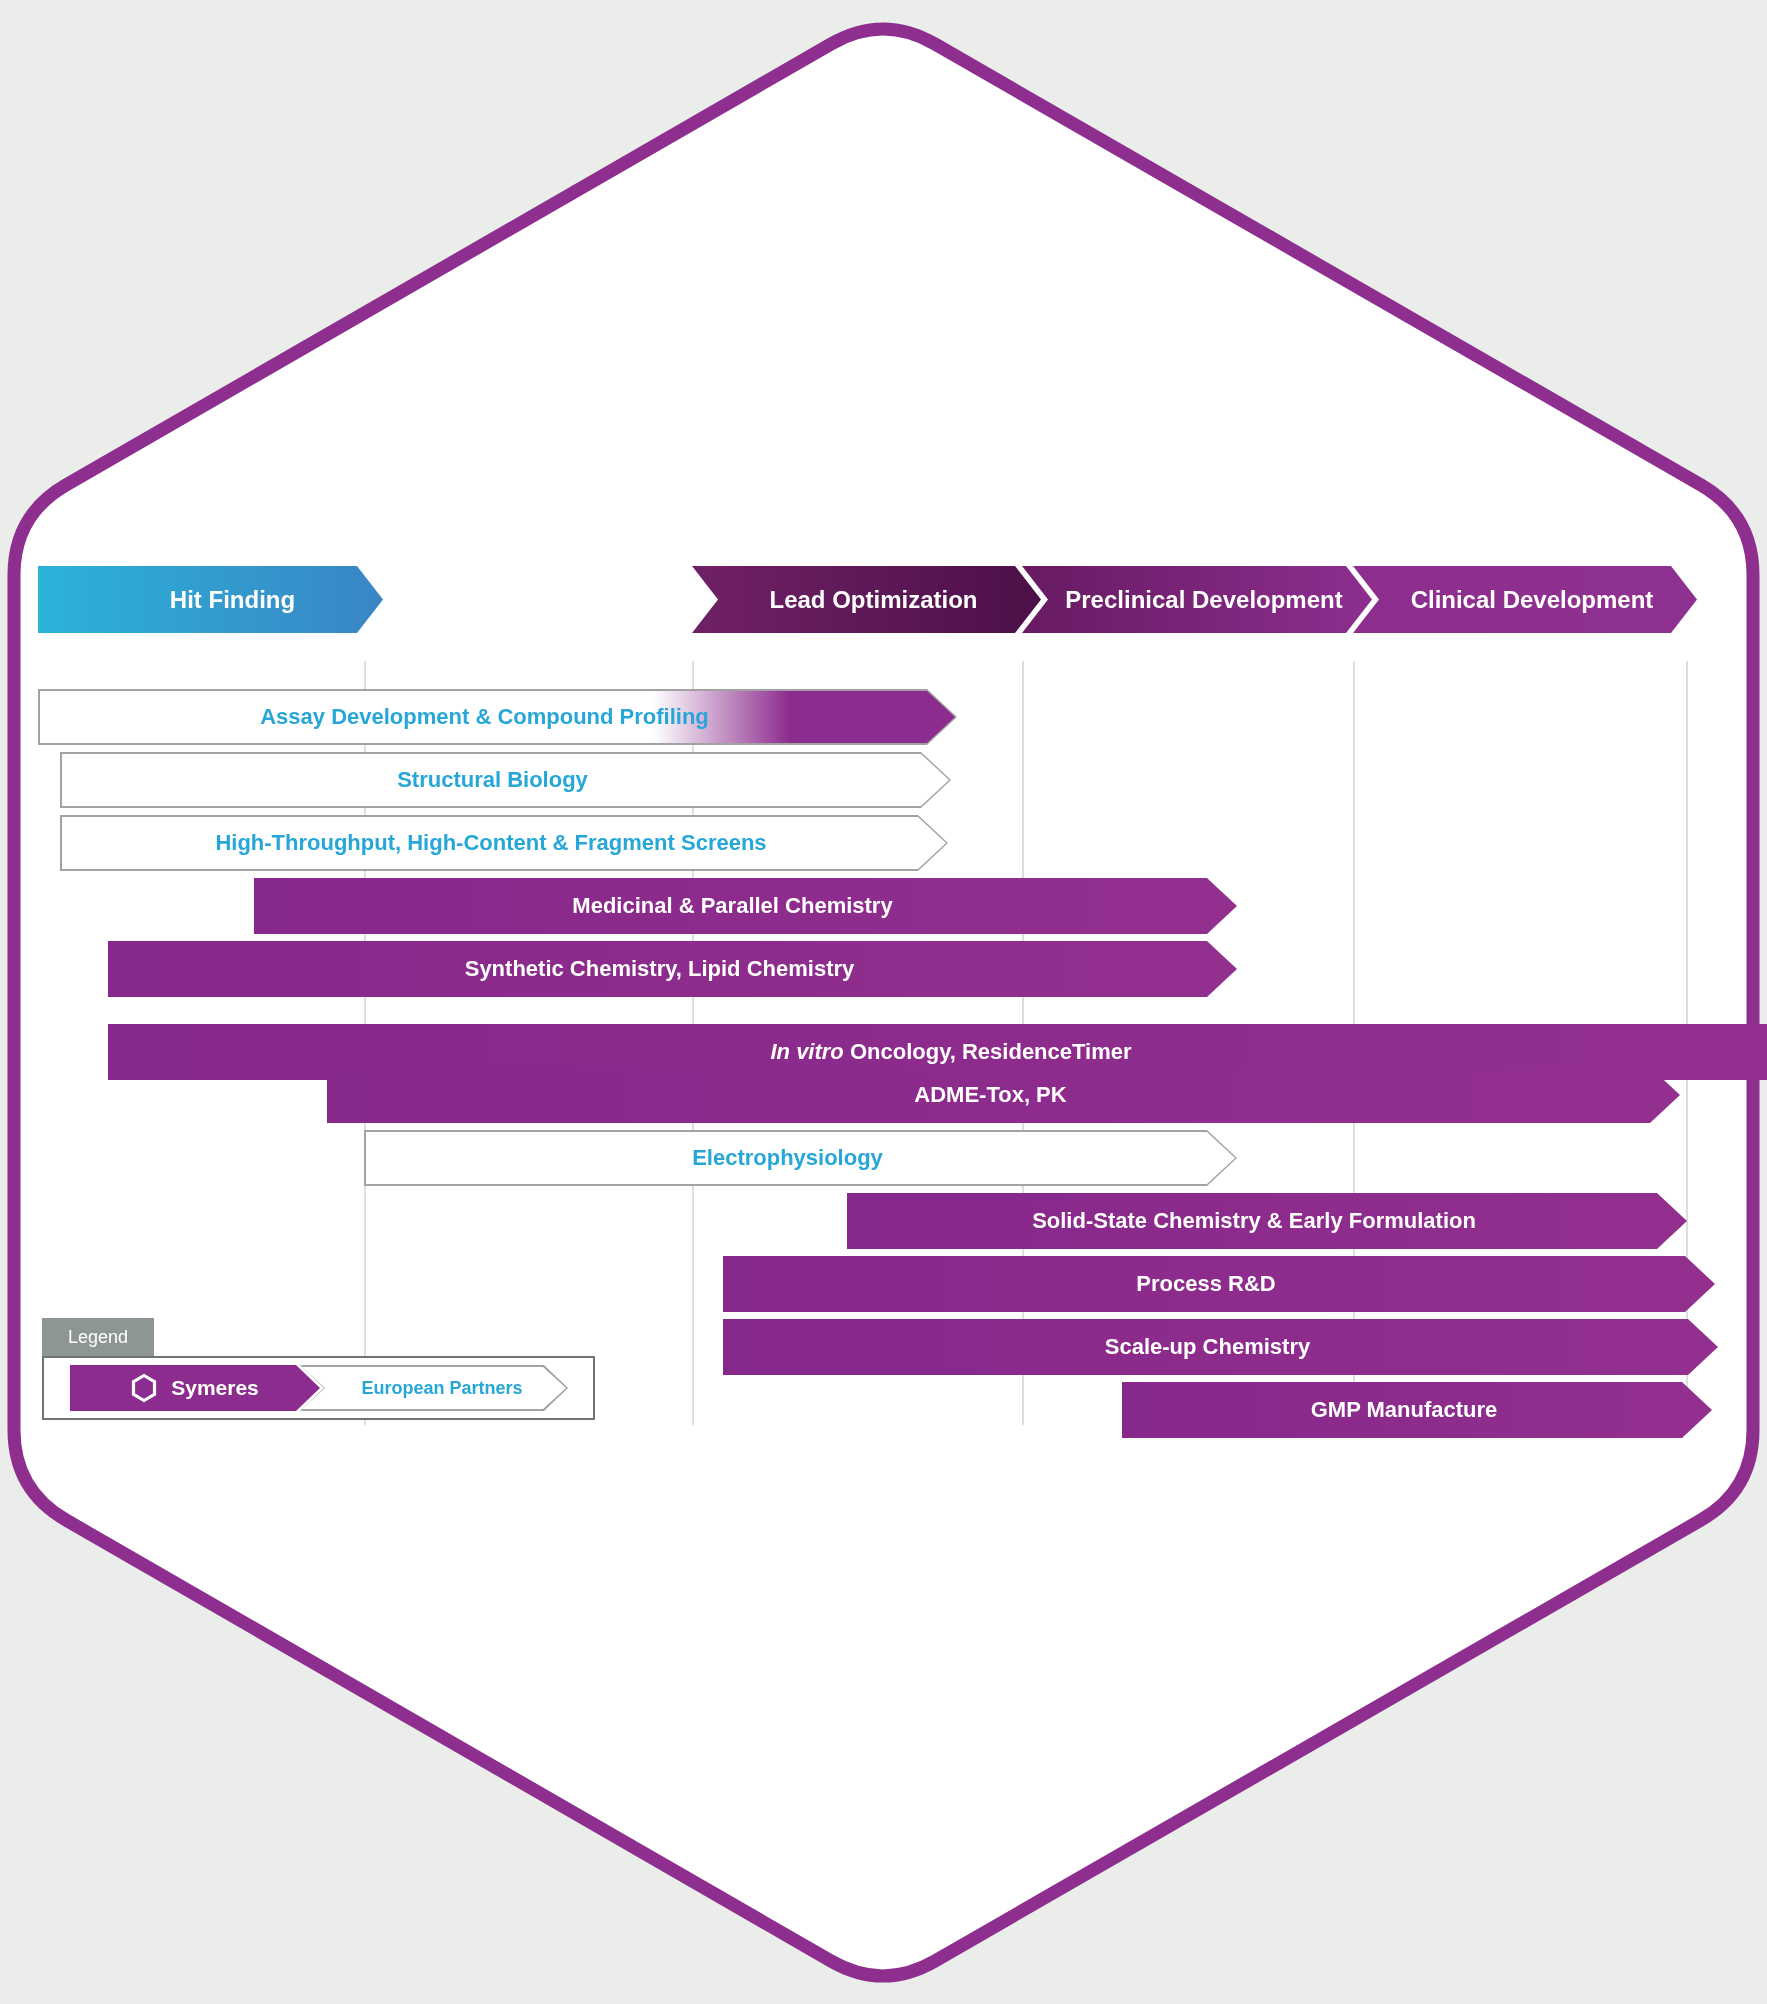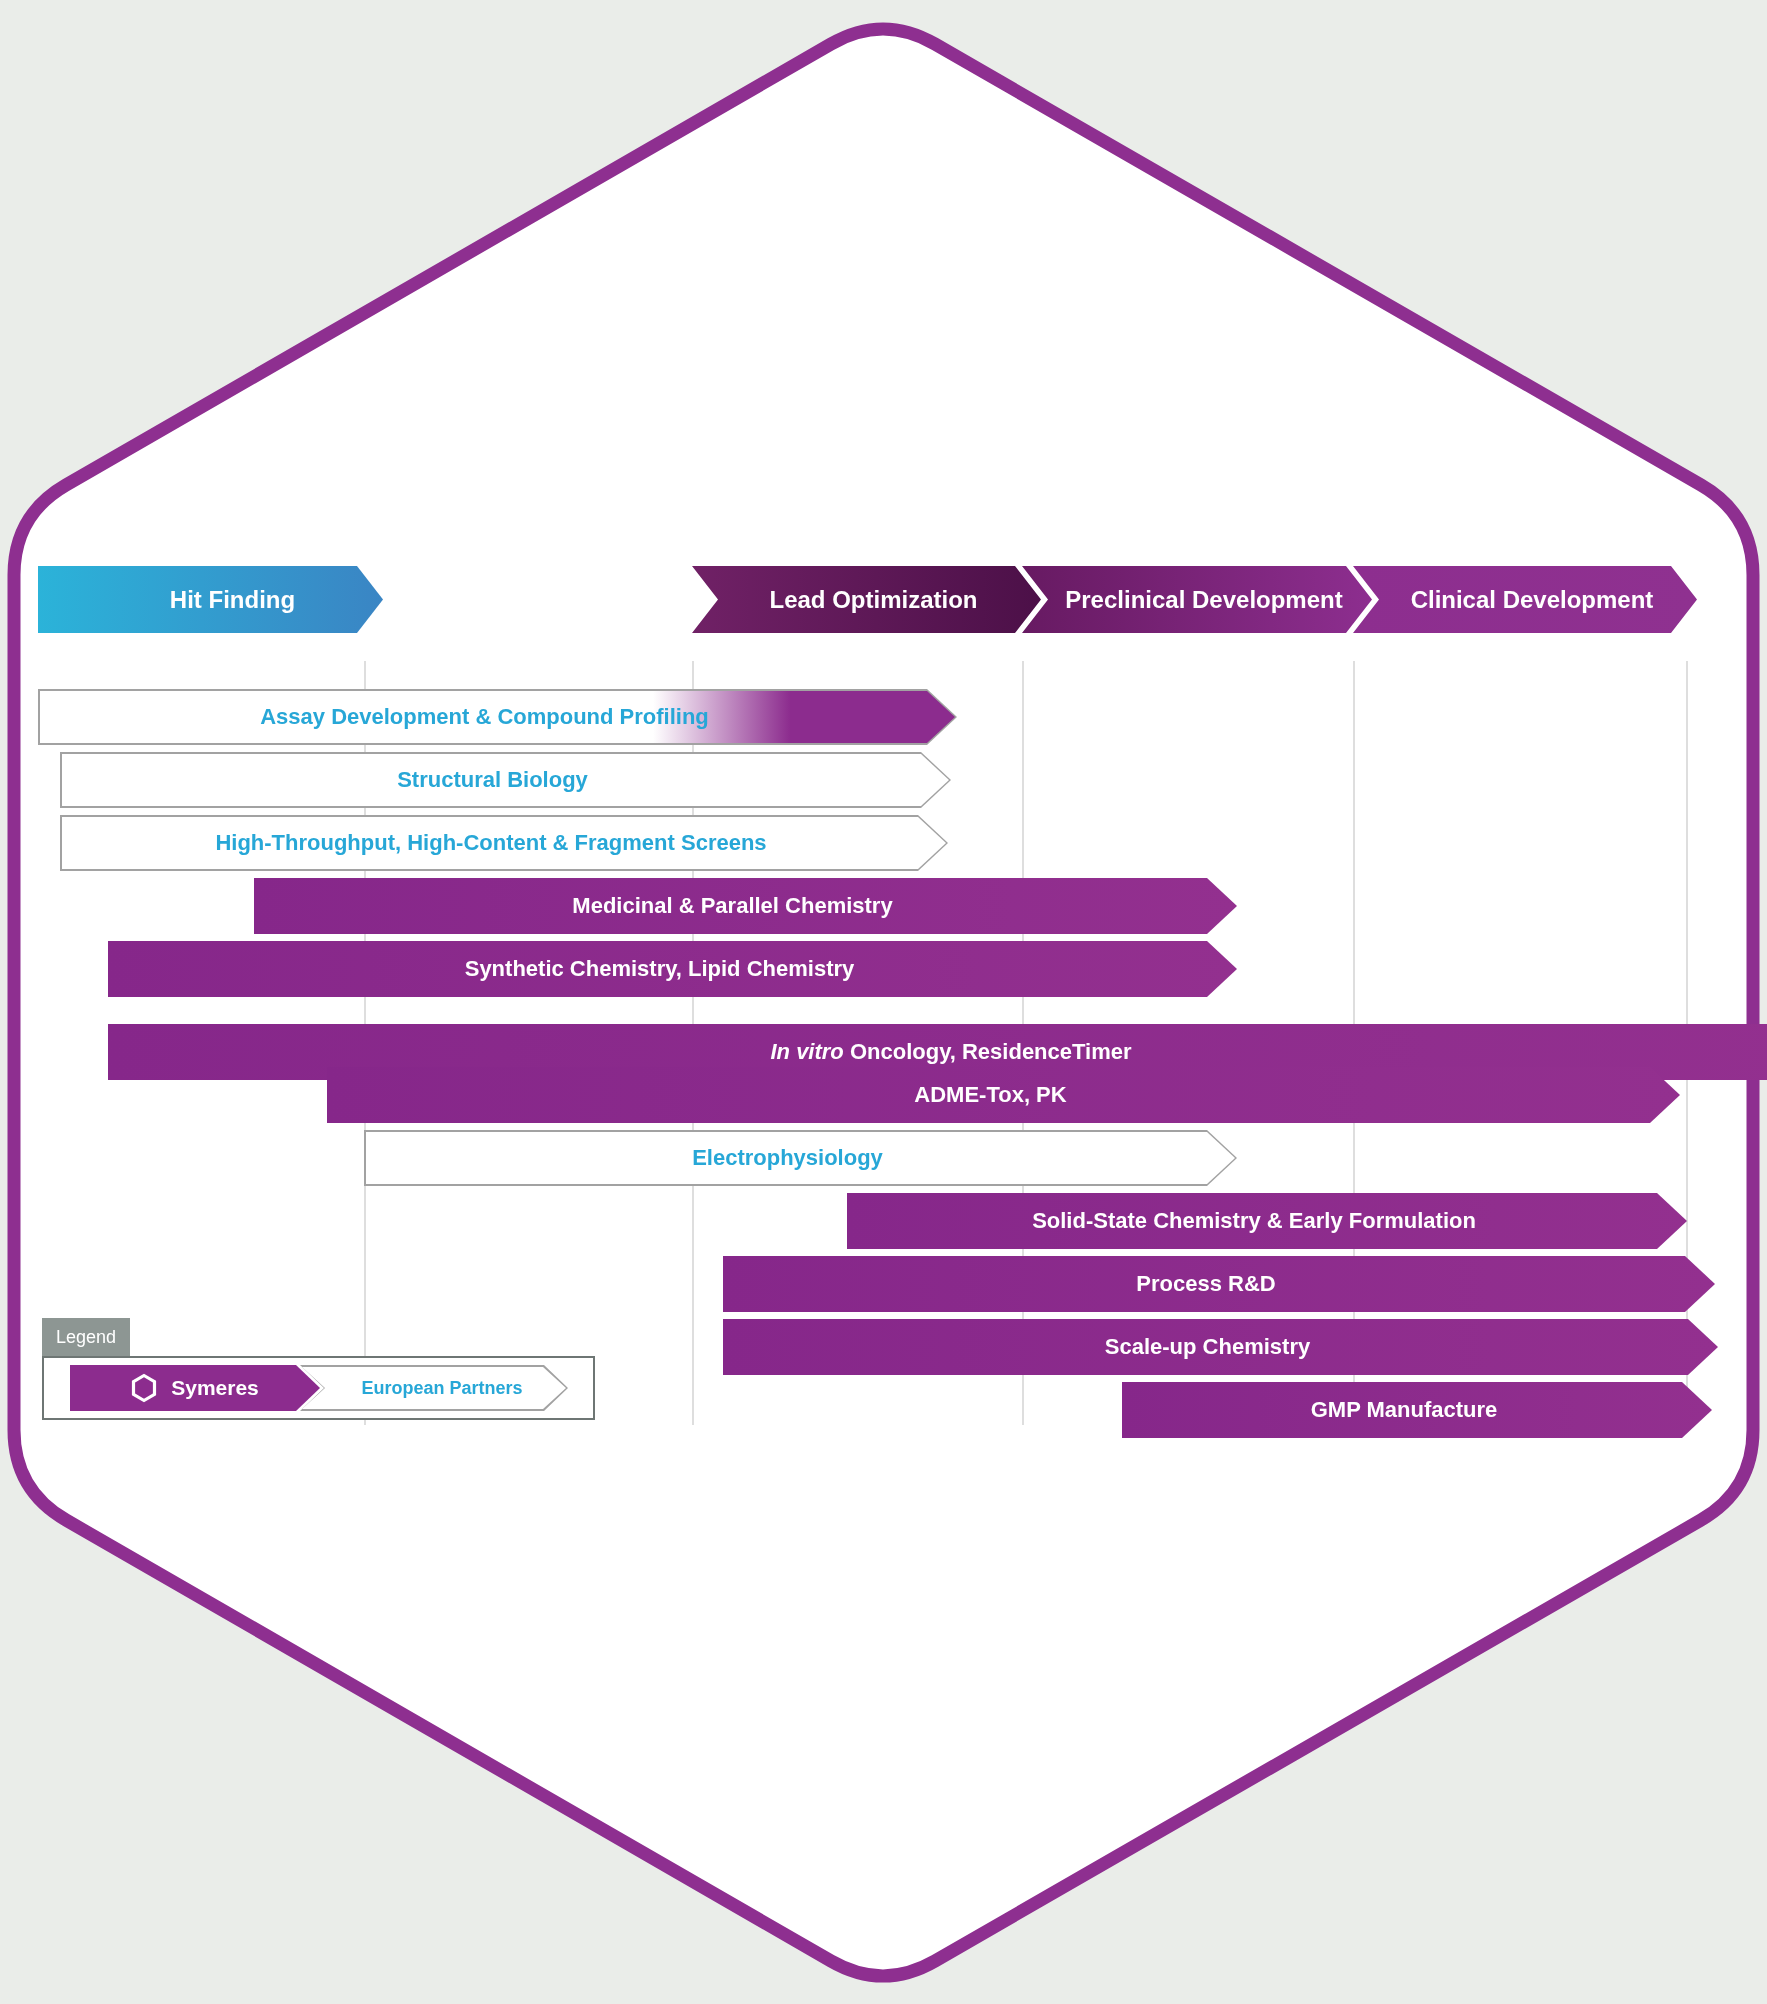"Legend" .legend-tab { width: 88px -> 112px }
